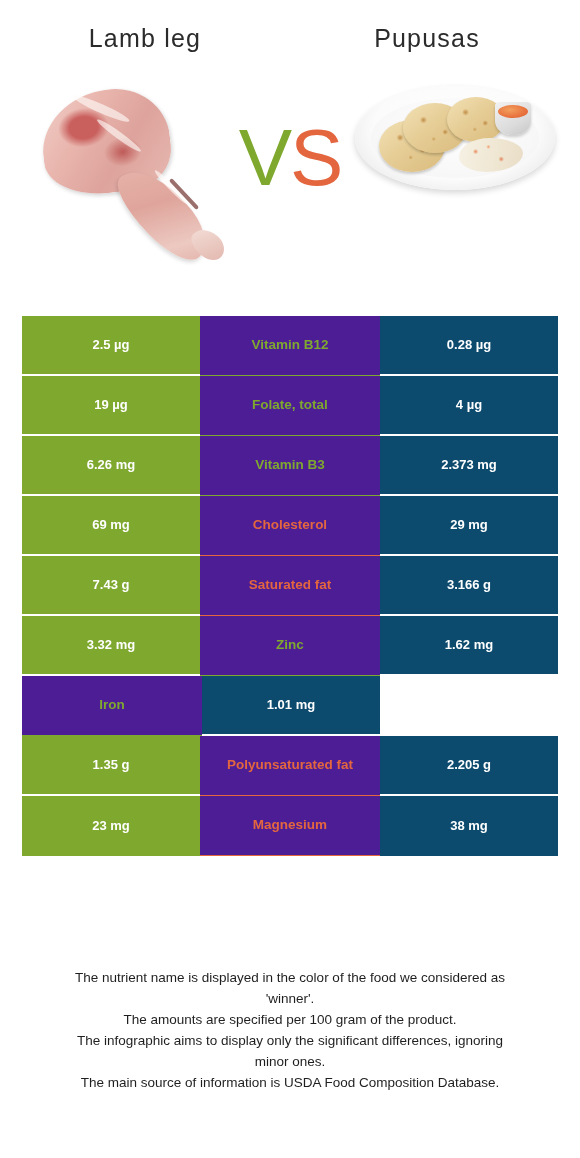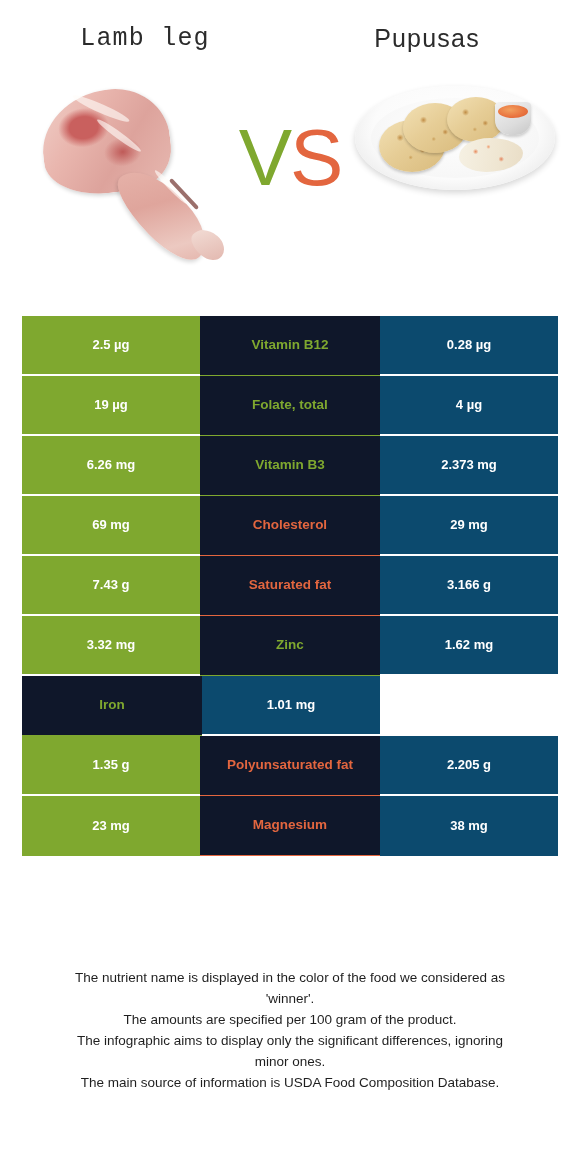"Lamb leg" .food-title.left { font-family: Liberation Mono, monospace -> none }
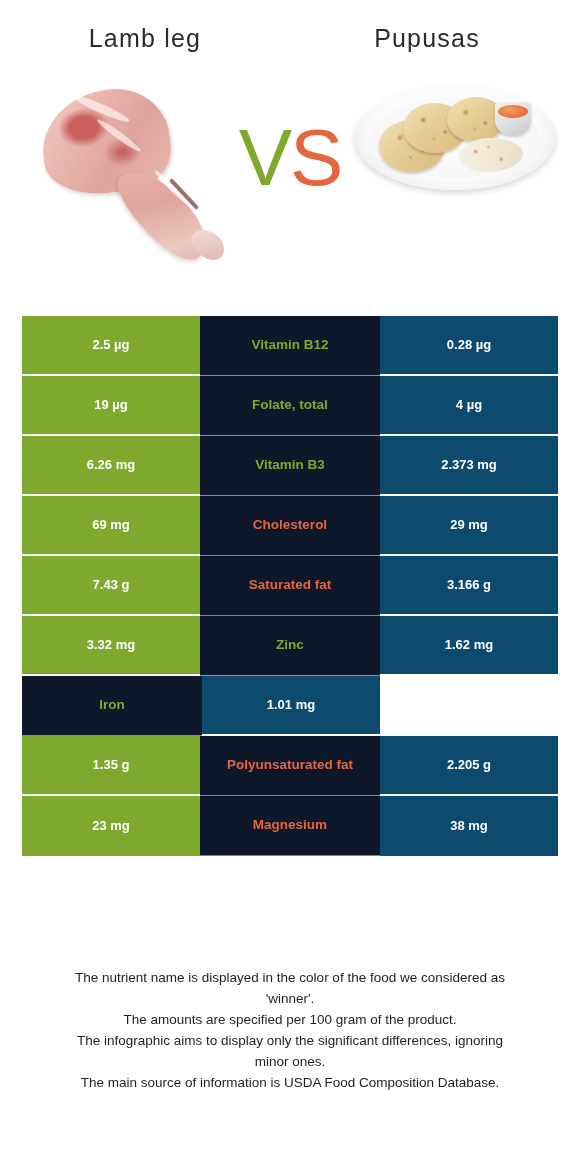"Vitamin B12" .cell-mid { background: #0f172a -> #4c1d95 }
